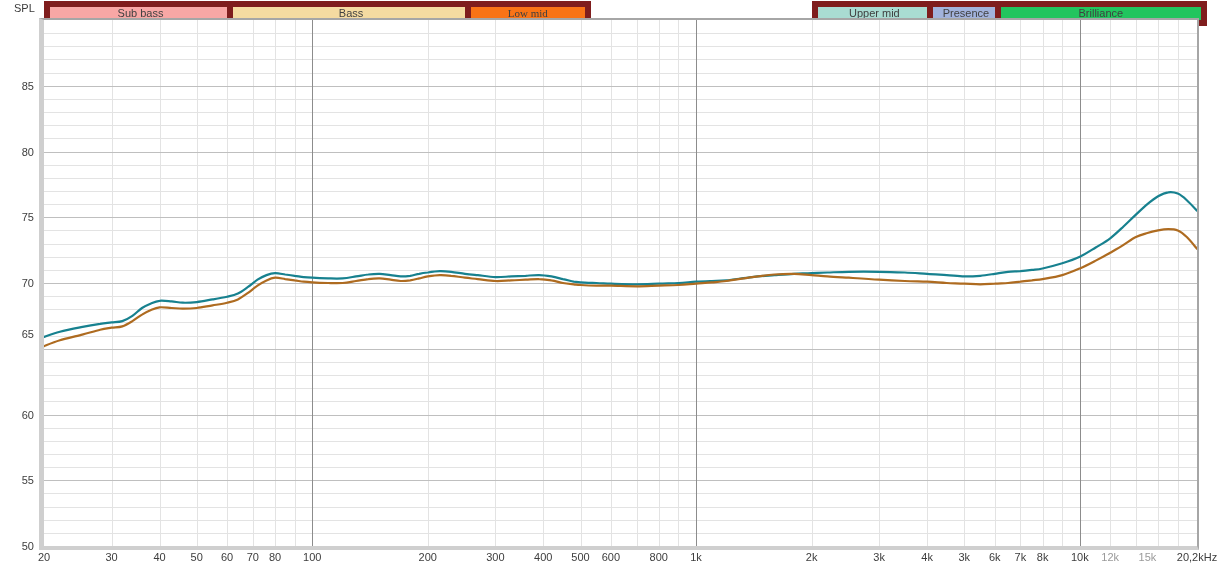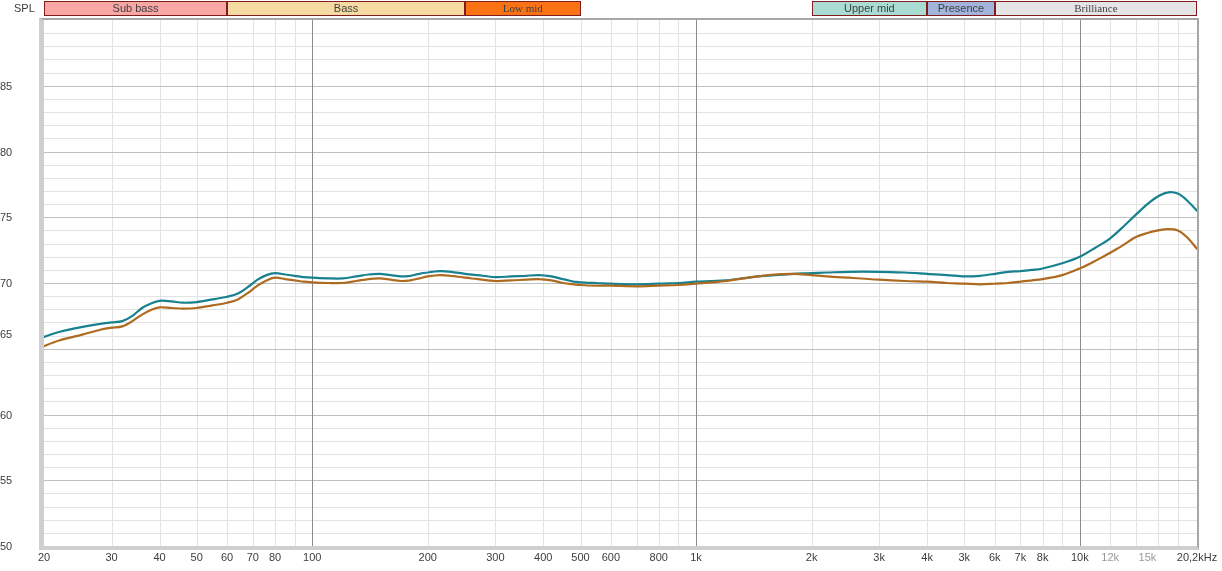"Sub bass" .band { border: 1px solid #7f1d1d -> 6px solid #7f1d1d }
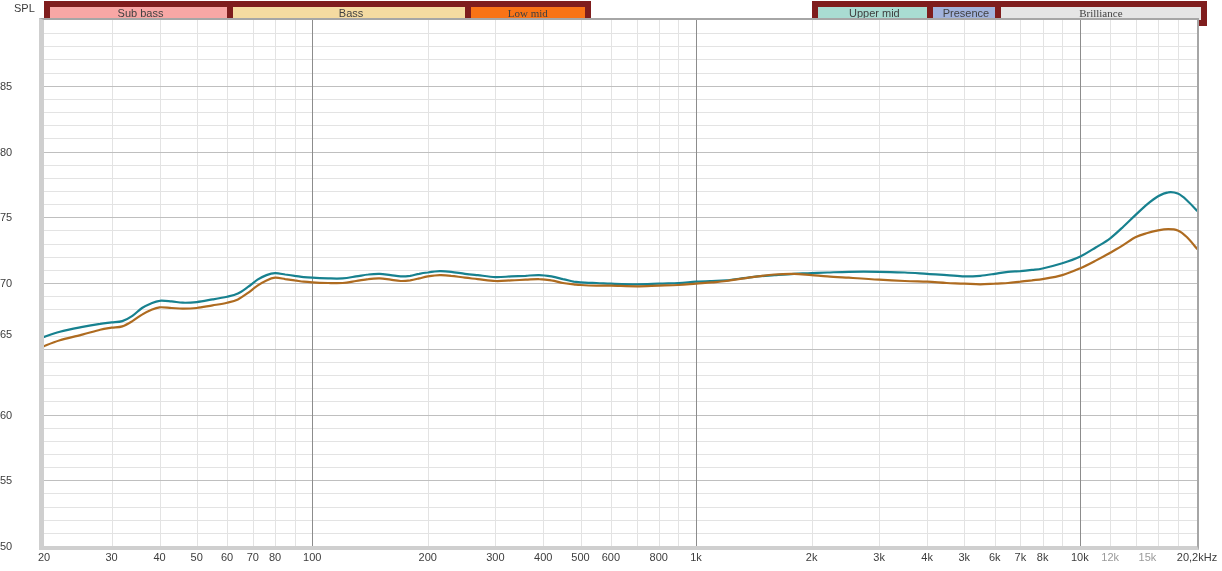"Brilliance" div.band { background: #e5e5e5 -> #22c55e; font-family: Liberation Serif, serif -> none }
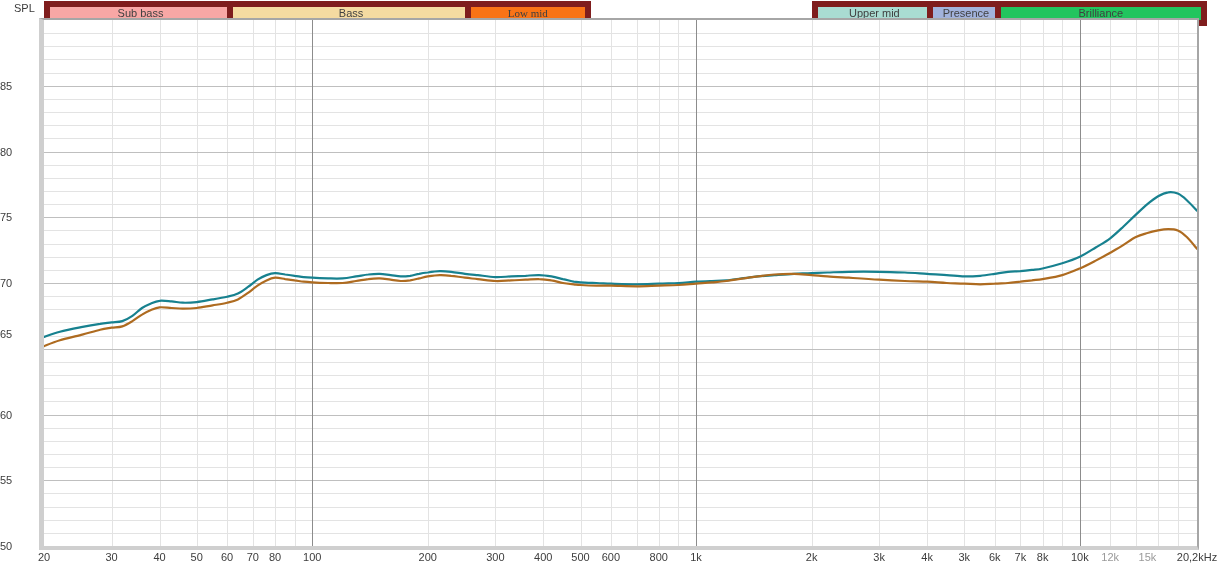"85" .y-tick { text-align: left -> right }
